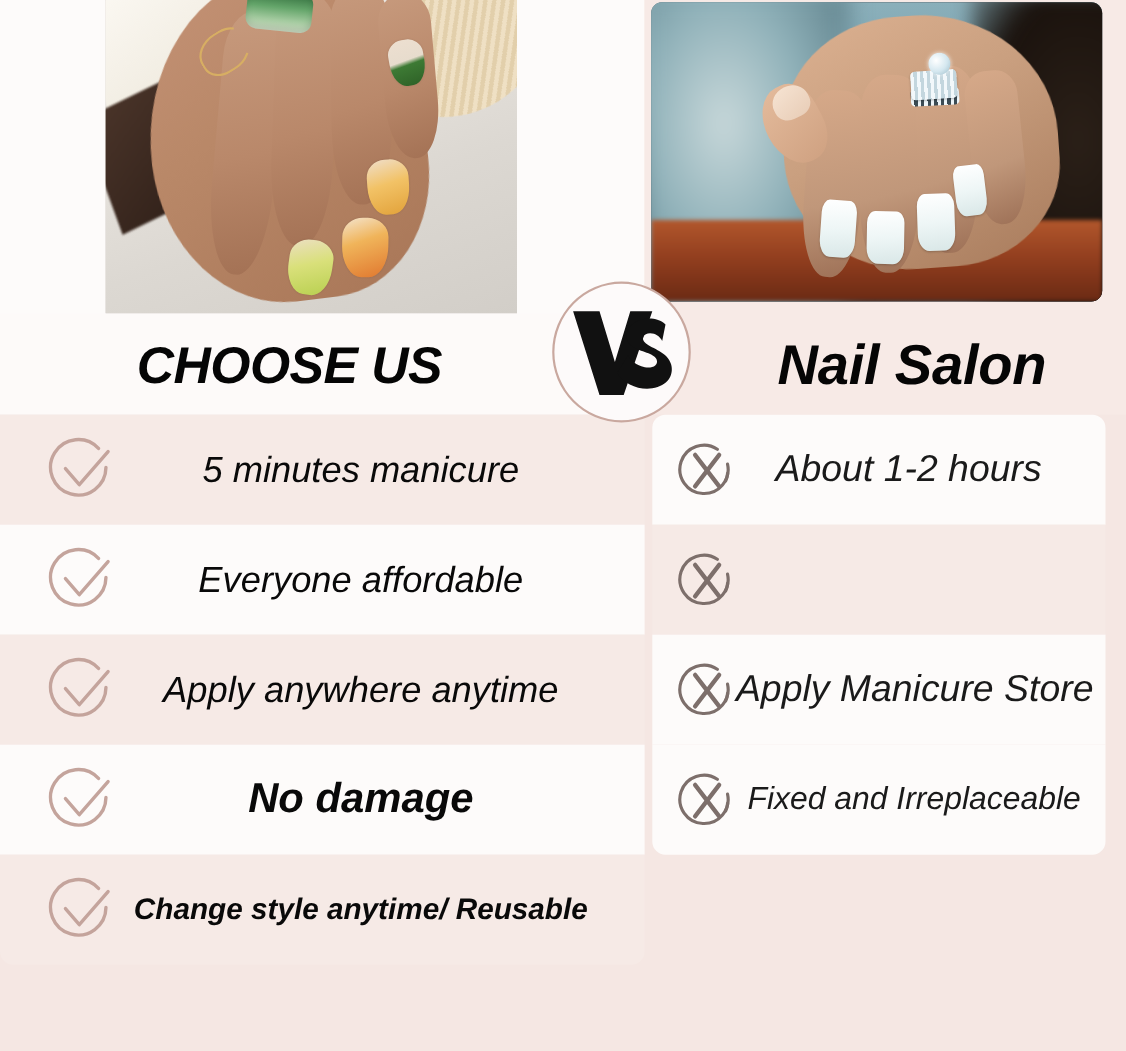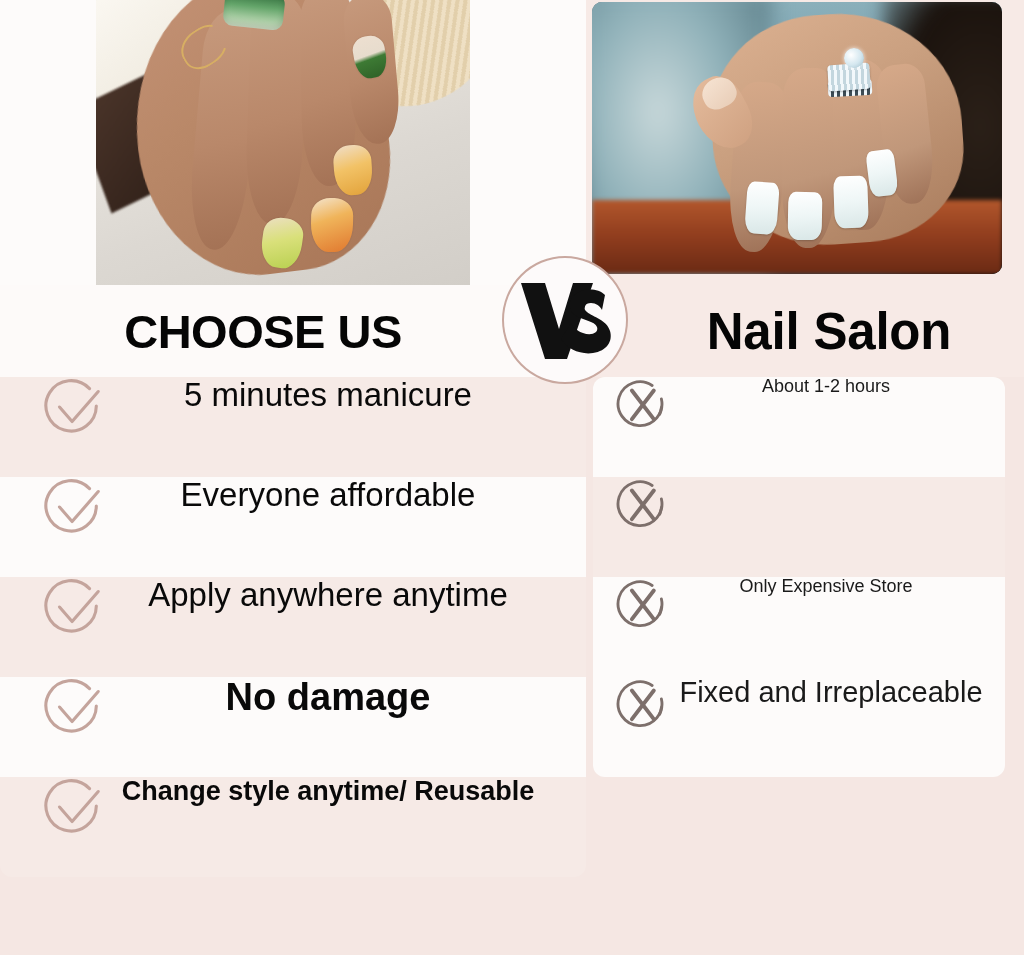"CHOOSE US" .page { font-style: none -> italic }
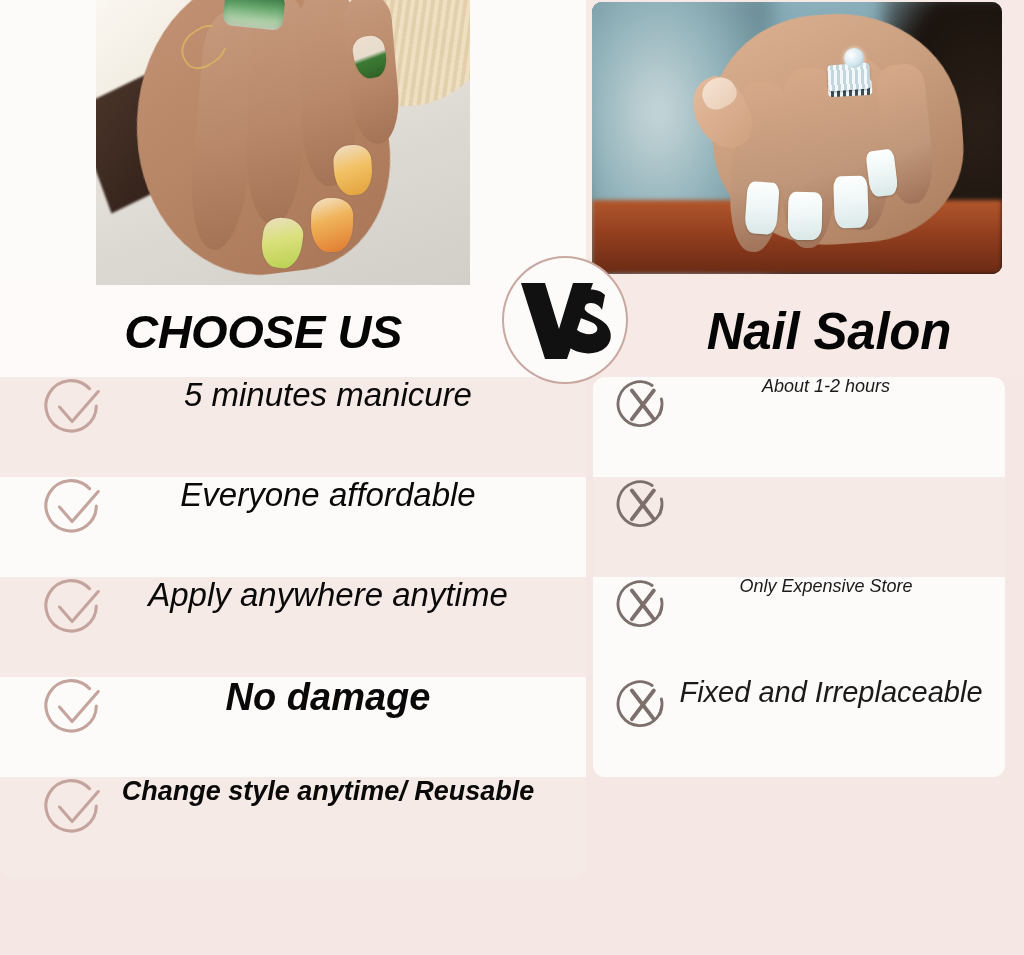"5 minutes manicure" .row { align-items: none -> center }
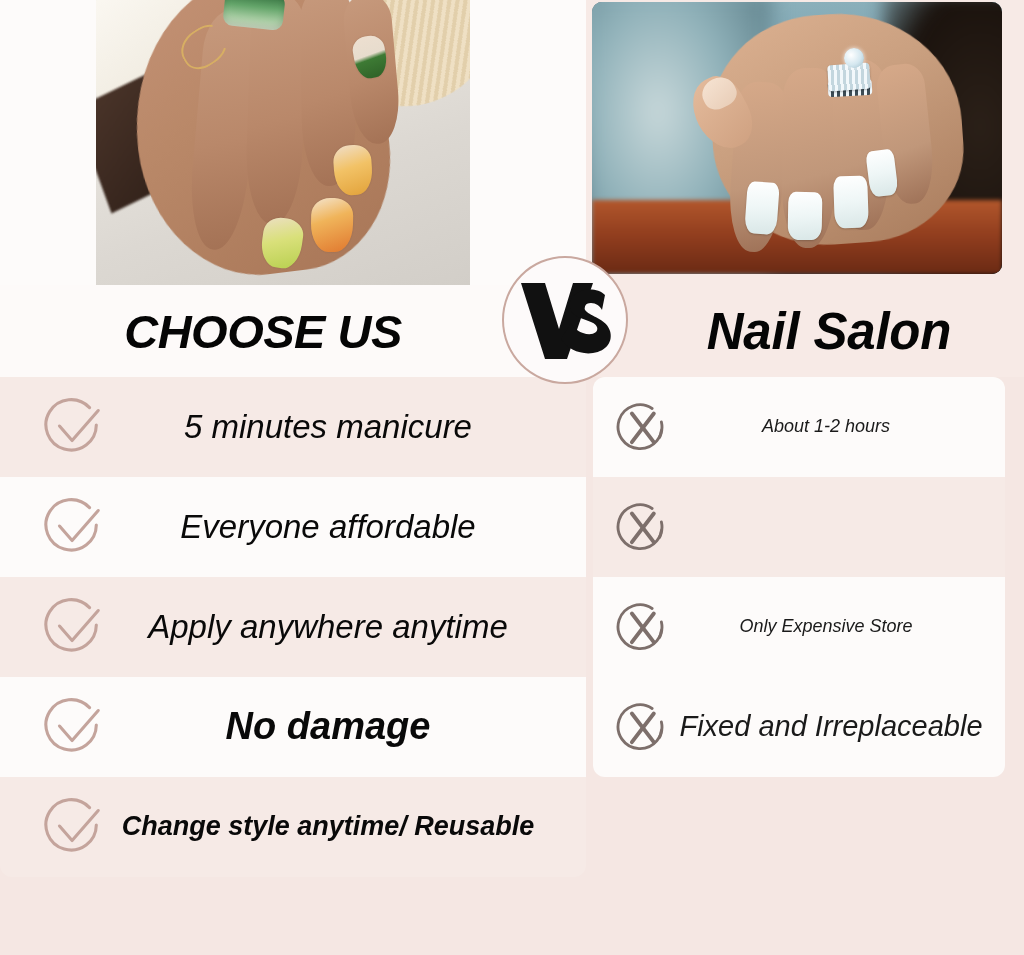"About 1-2 hours" .col-right .row-label { font-size: 18px -> 34px }
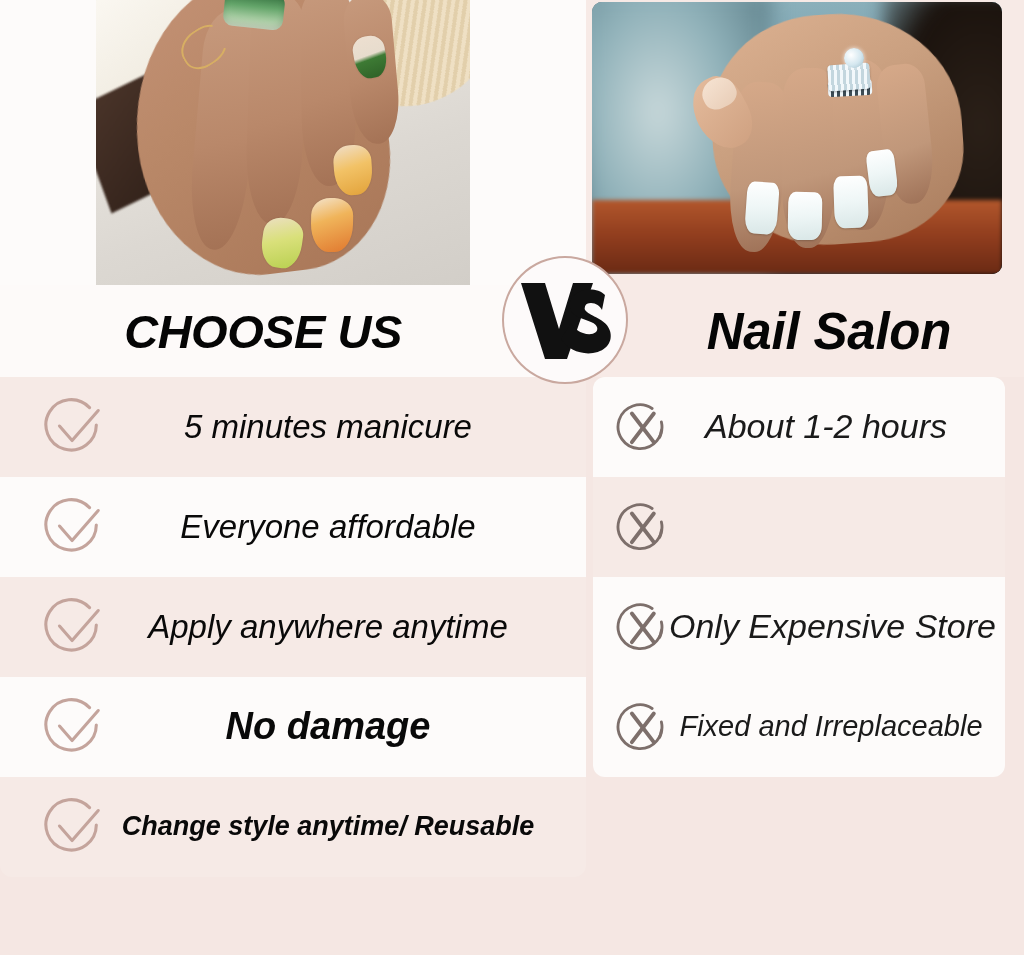"Only Expensive Store" span.row-label { text: Only Expensive -> Apply Manicure }
